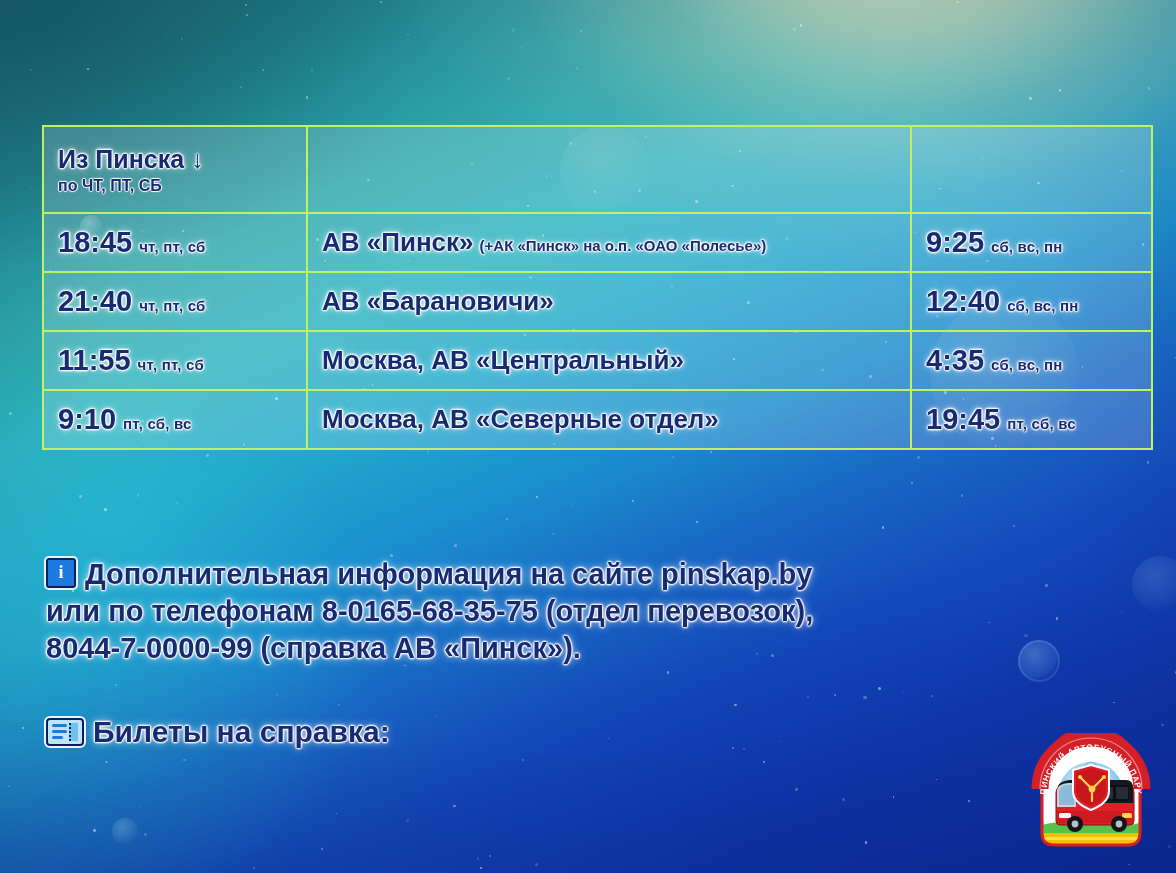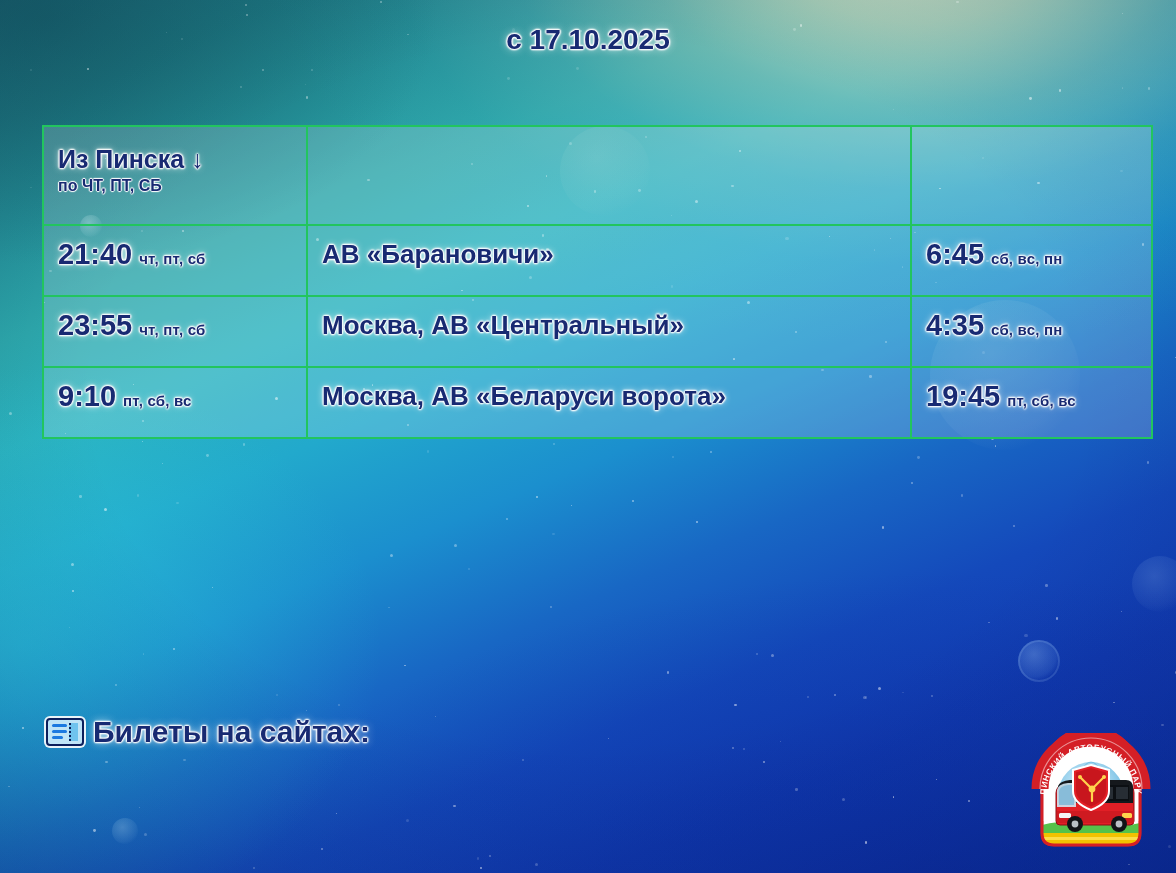"с 17.10.2025" div.subtitle { html: <div>с 17.10.2025</div> -> none }
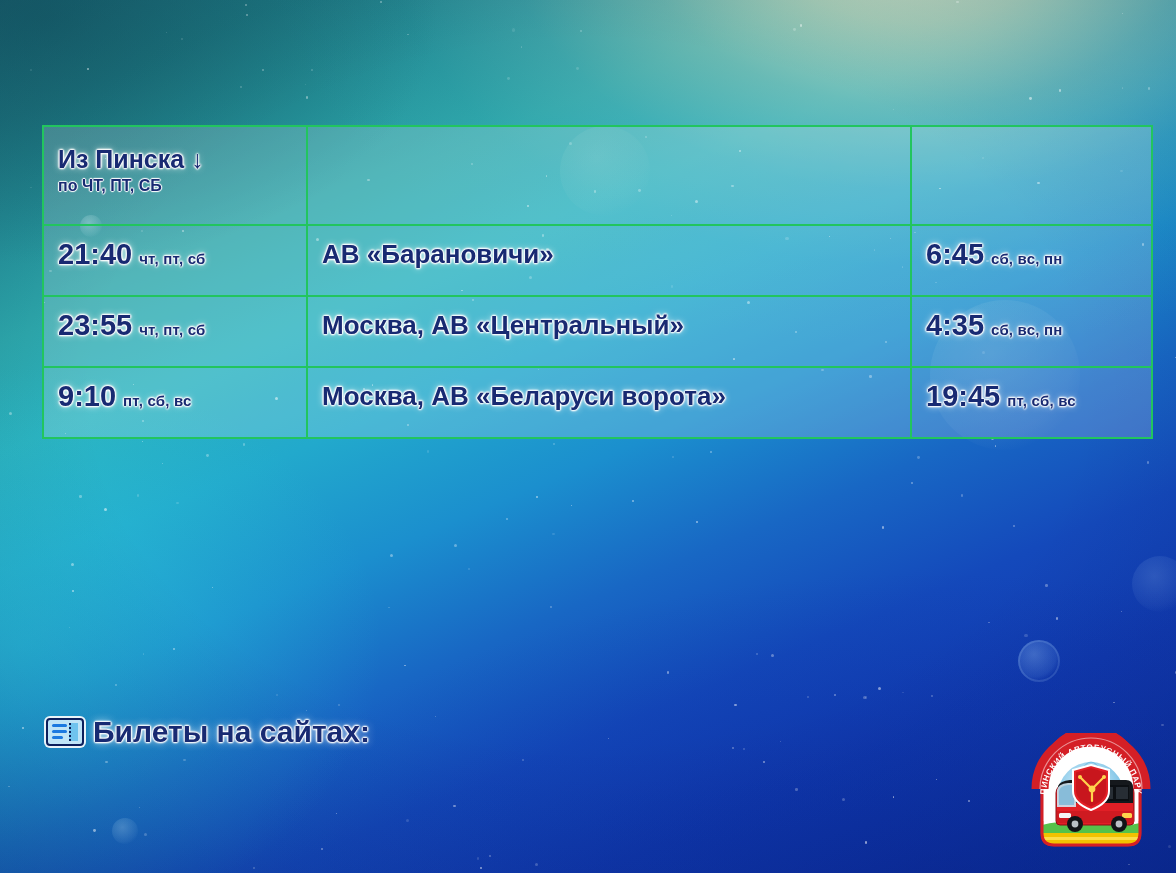"Из Пинска ↓" .sched td { border: 2px solid #22c55e -> 2px solid #bef264; padding: 0 0 12px 14px -> 0 0 0 14px }
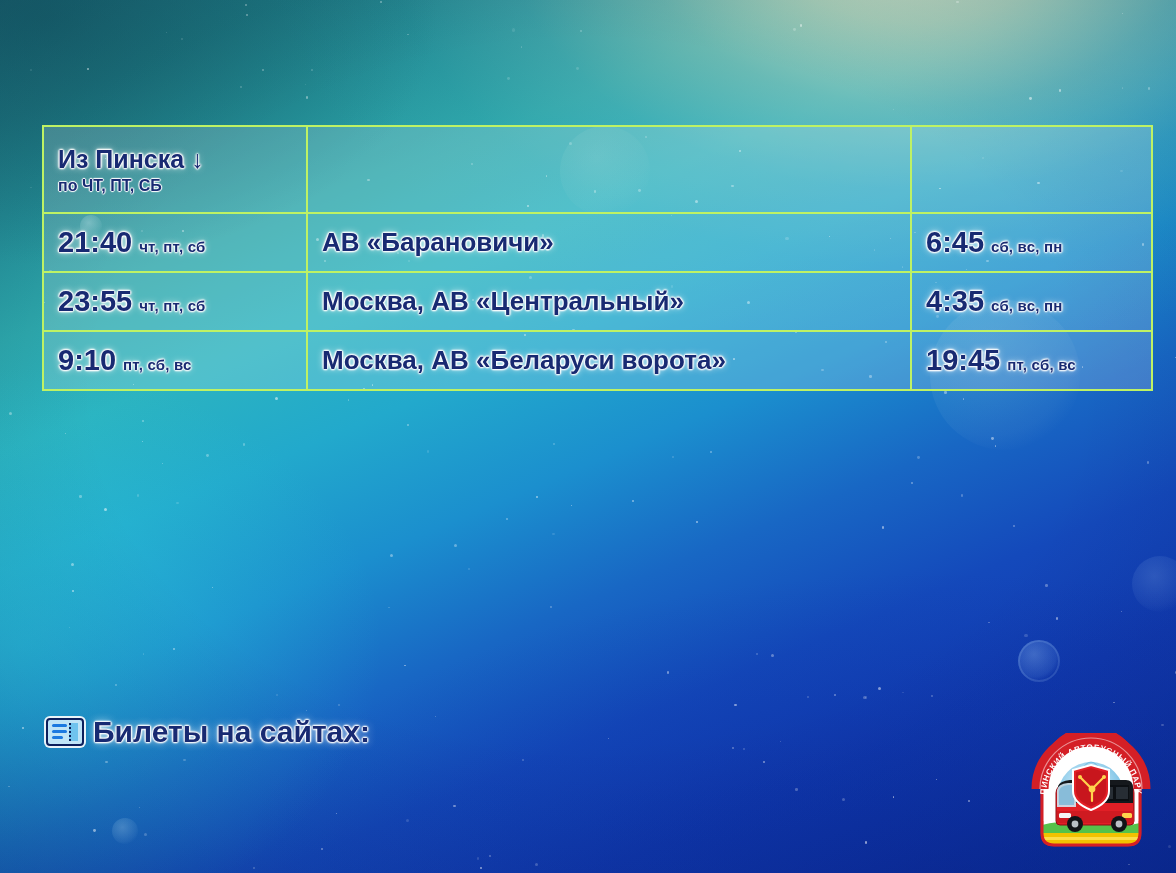"18:45 чт, пт, сб" tr { html: none -> <tr> <td> <div> <span>18:45</span><span>чт, пт, сб</span> </div> </td> <td> <div> <span>АВ «Пинск»</span><span>(+АК «Пинск» на о.п. «ОАО «Полесье»)</span> </div> </td> <td> <div> <span>9:25</span><span>сб, вс, пн</span> </div> </td> </tr> }
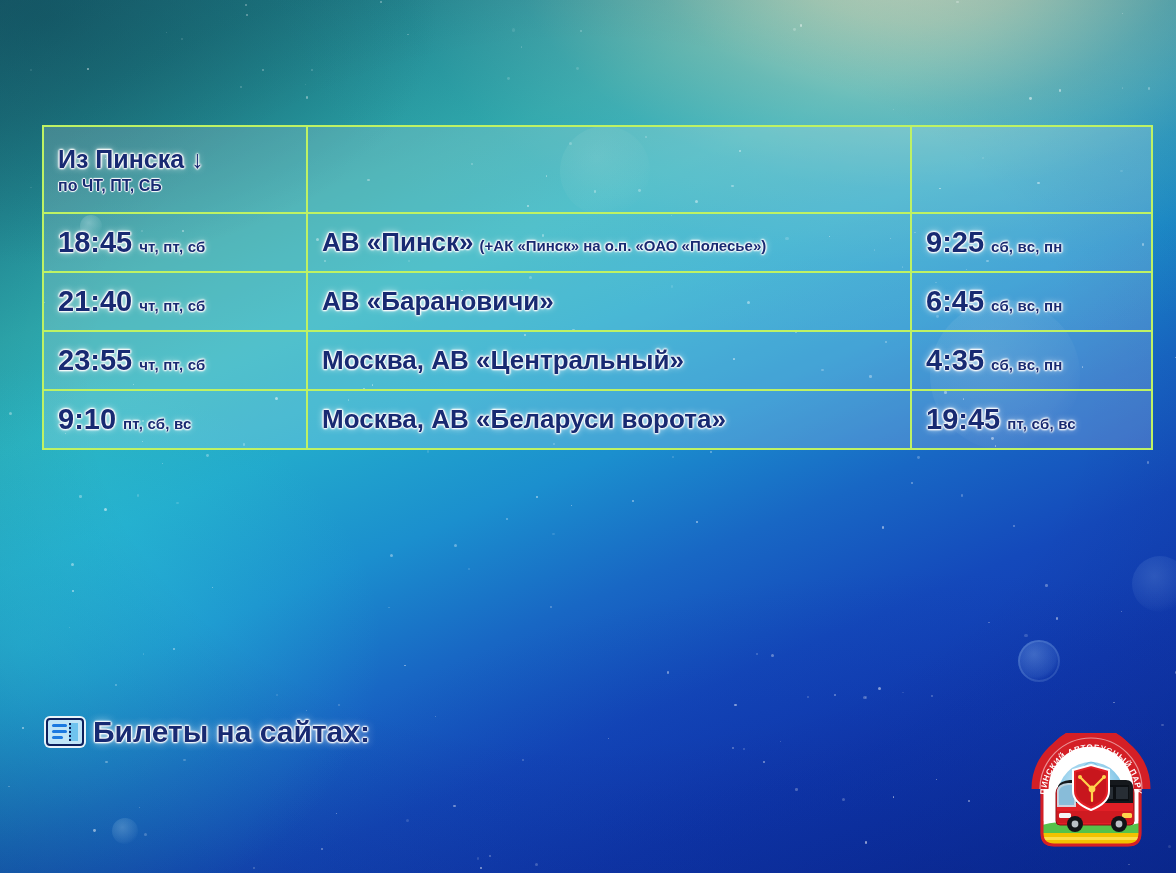"6:45" span { text: 6:45 -> 12:40 }
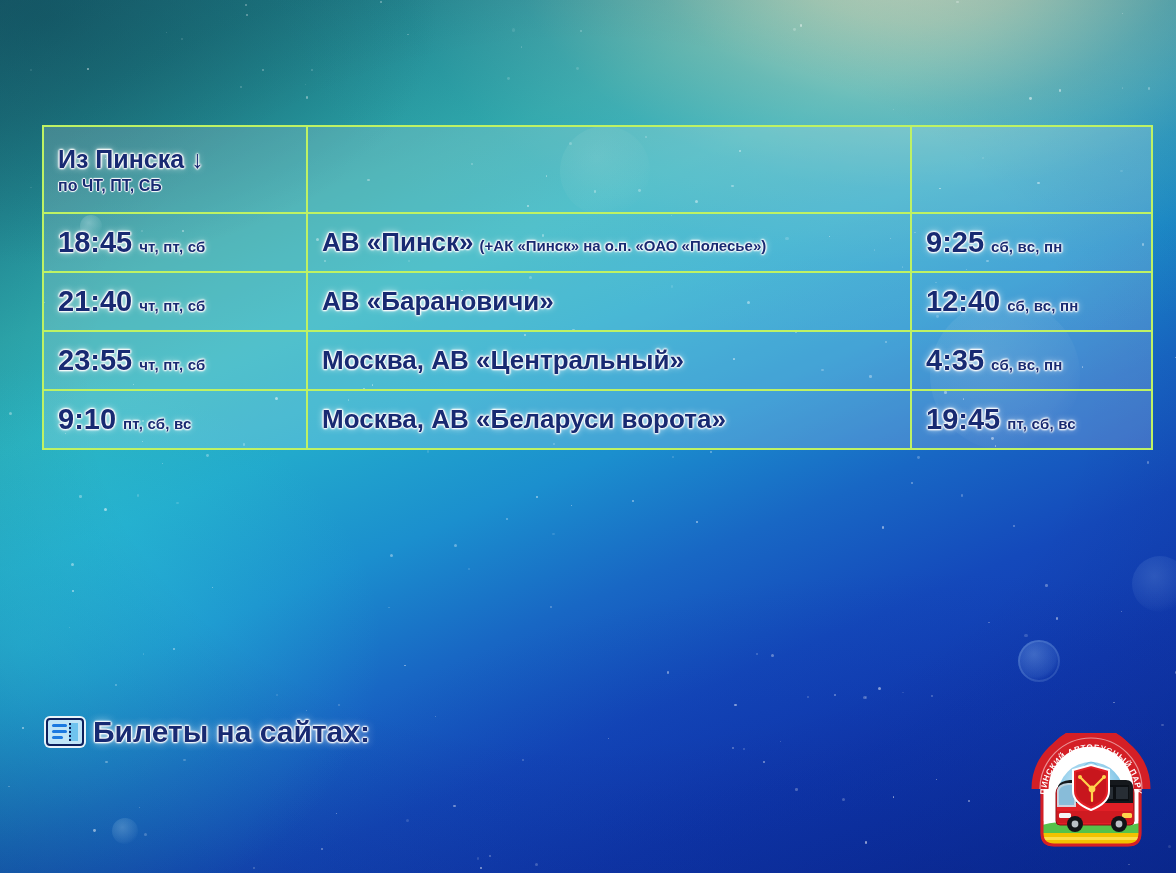"23:55" span { text: 23:55 -> 11:55 }
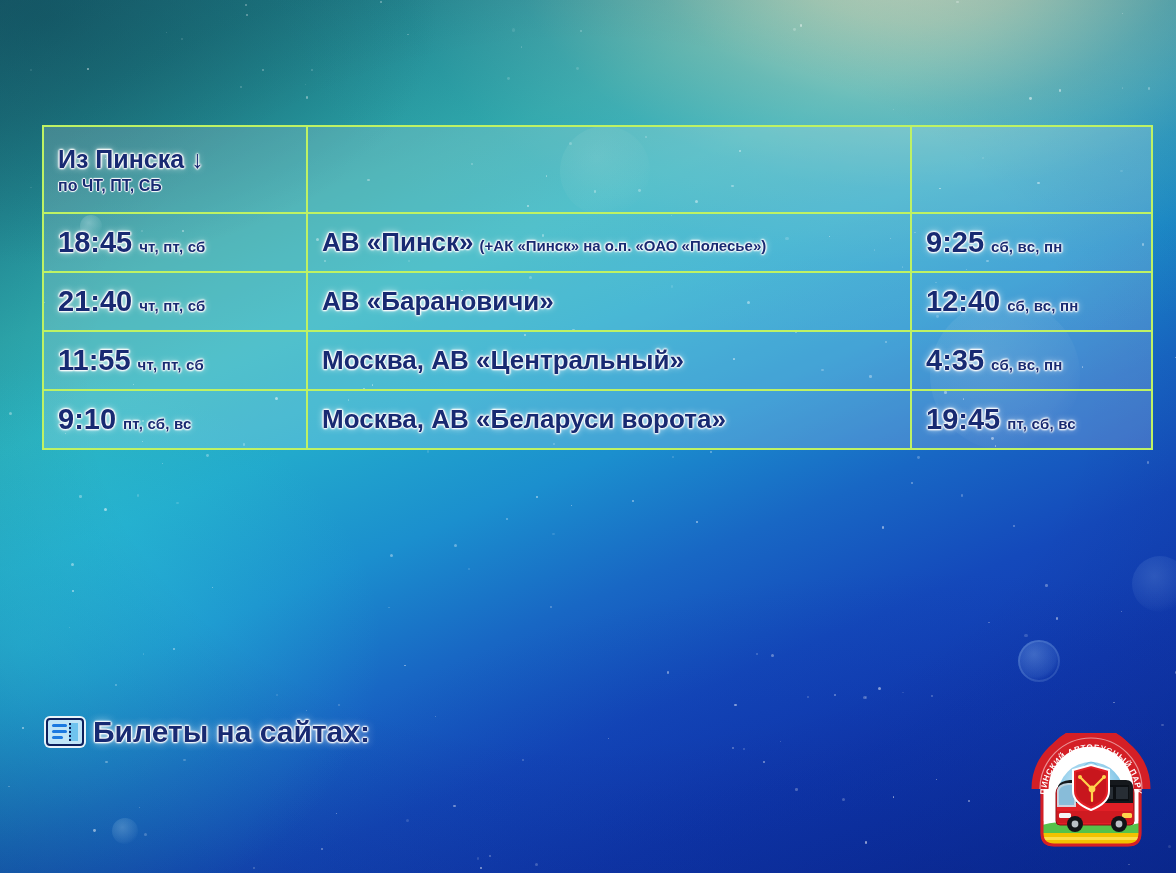"Москва, АВ «Беларуси ворота»" span { text: Беларуси ворота -> Северные отдел }
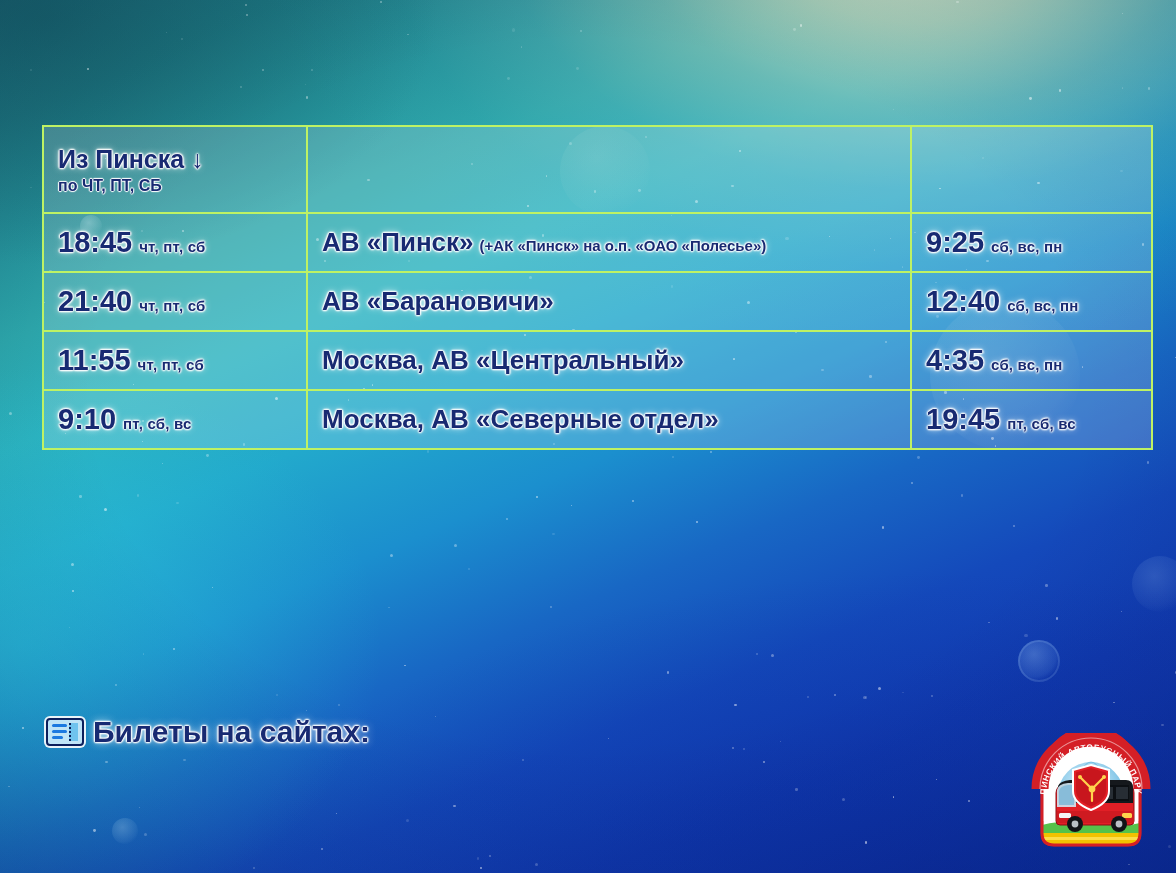"Дополнительная информация на сайте" div.info { html: none -> <div> <div> <span></span><span>Дополнительная информация на сайте pinskap.by</span> </div> <div>или по телефонам 8-0165-68-35-75 (отдел перевозок),</div> <div>8044-7-0000-99 (справка АВ «Пинск»).</div> </div> }
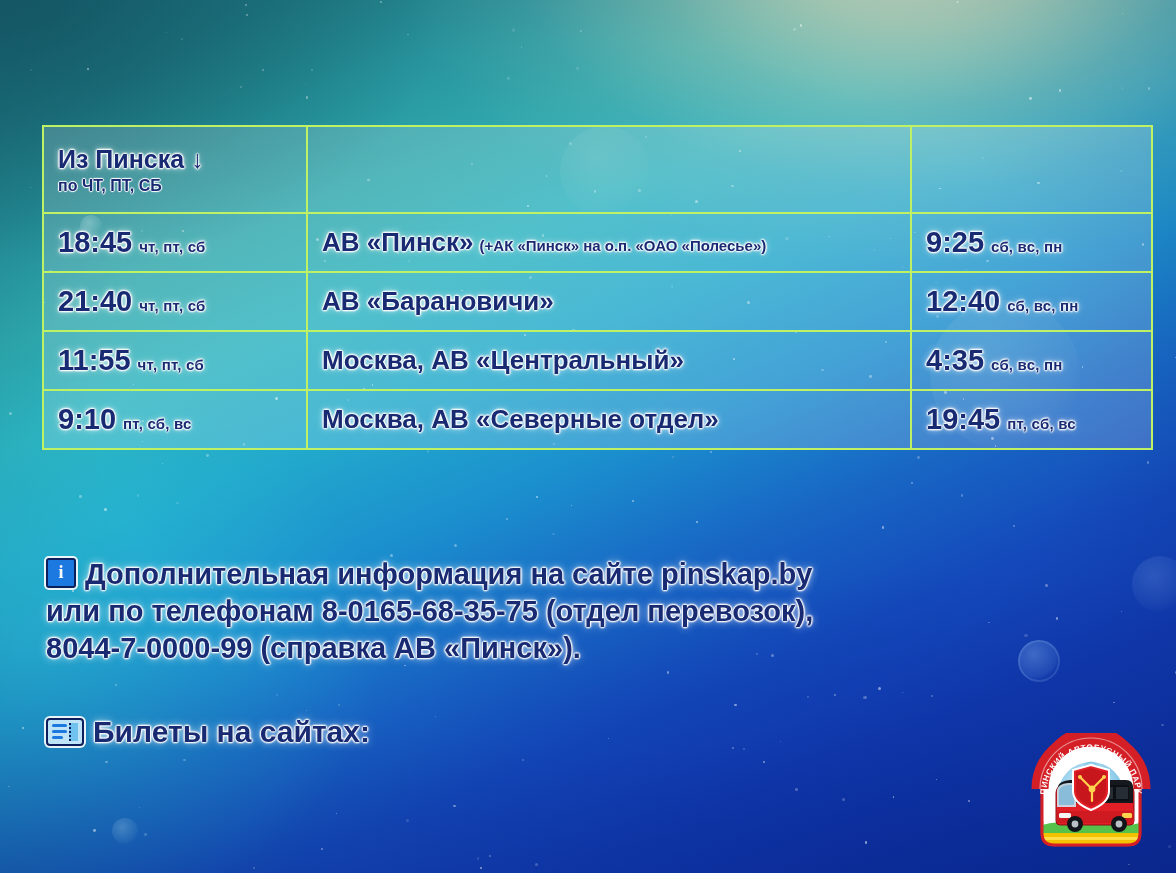"Билеты на сайтах:" span { text: сайтах -> справка }
